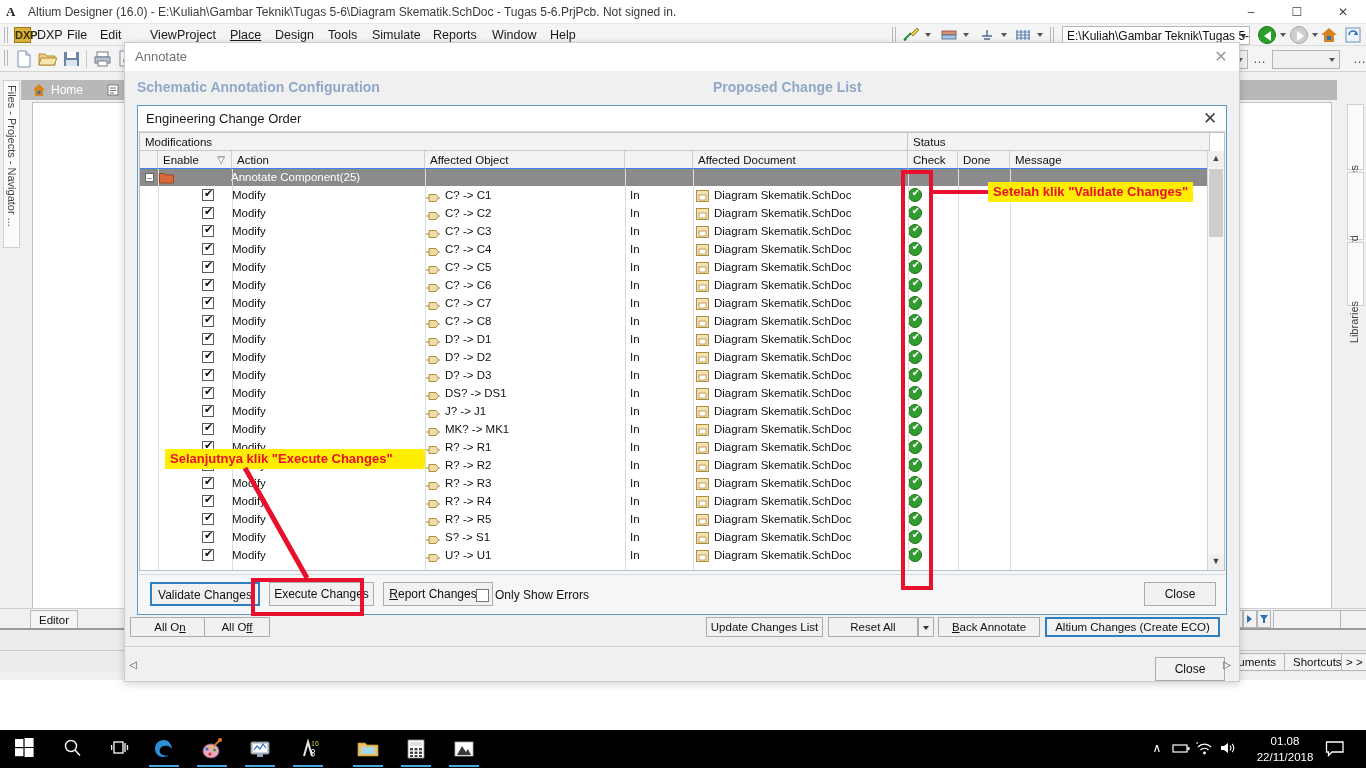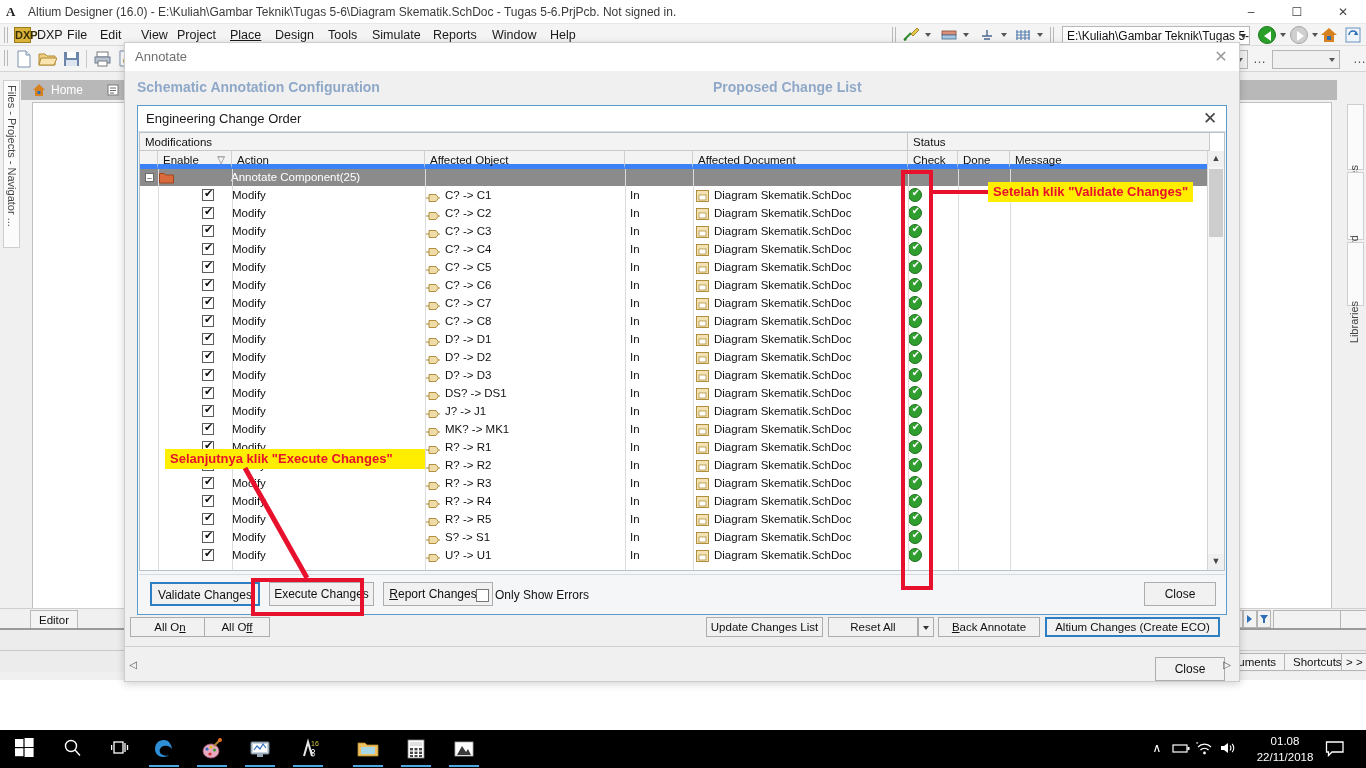"View" div.menuitem { left: 138px -> 147px }
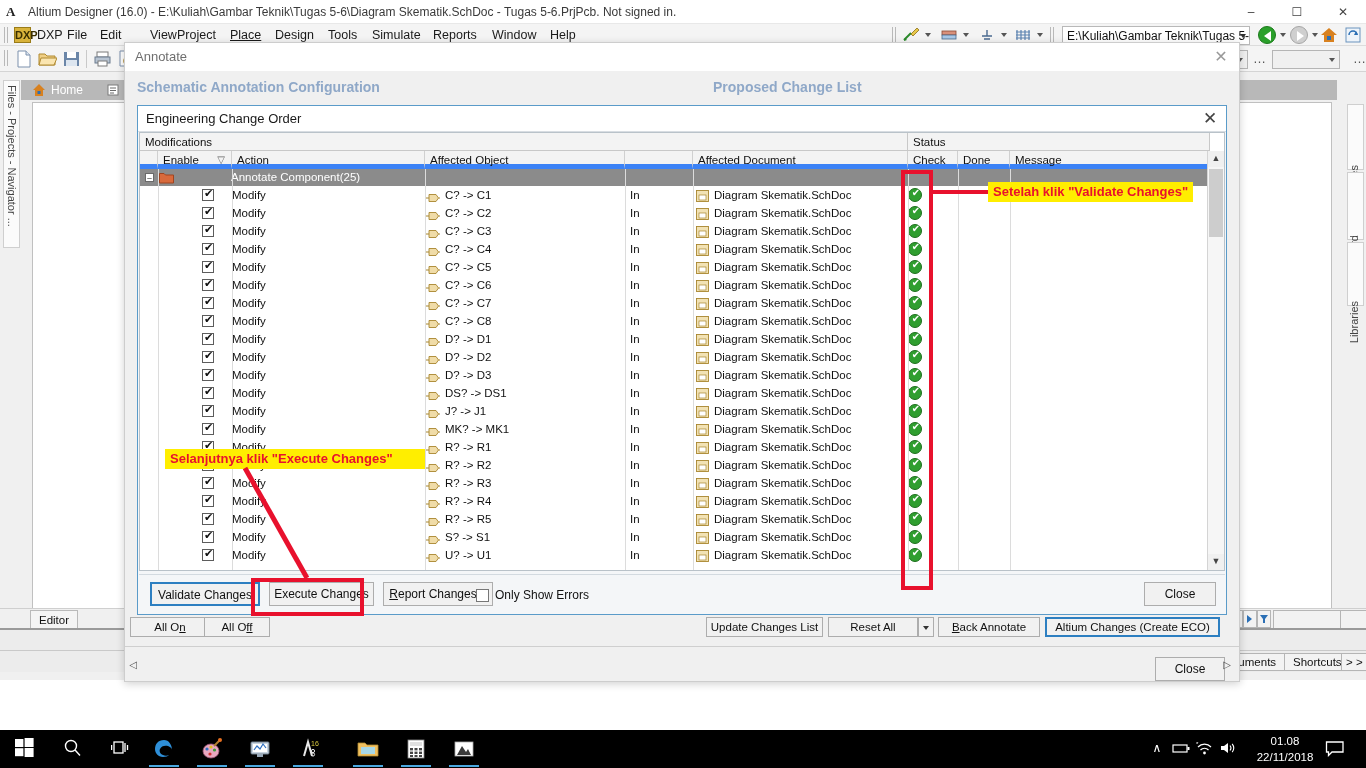"Enable" .col-head { border-bottom: 5px solid #3b82f6 -> 1px solid #3b82f6 }
